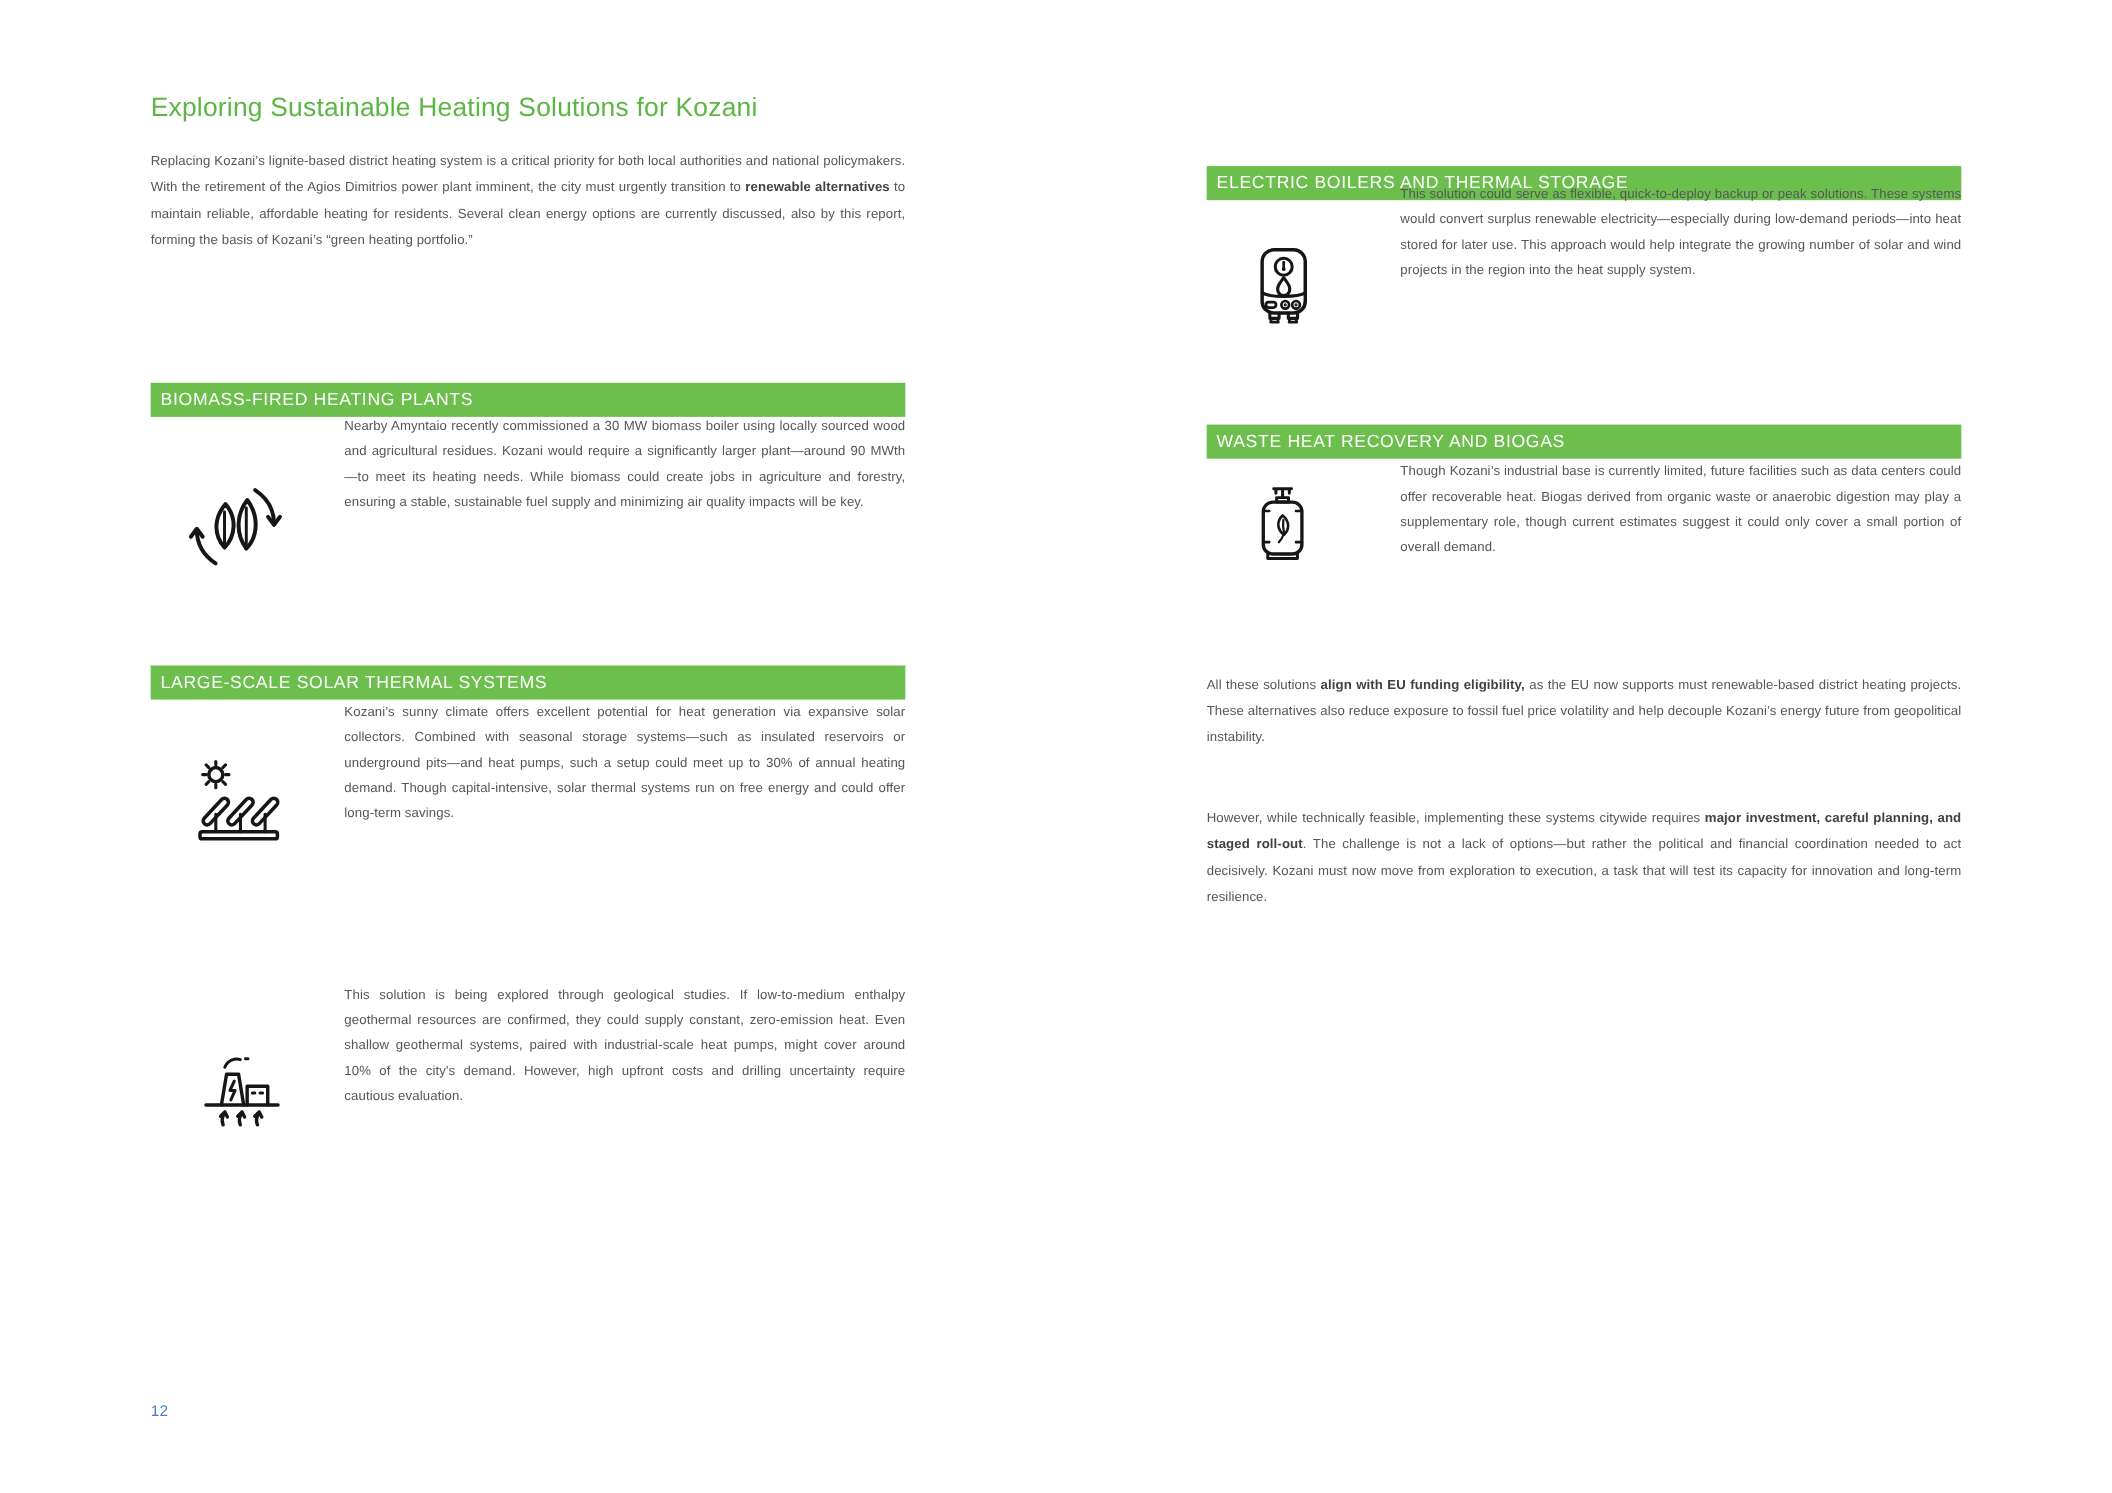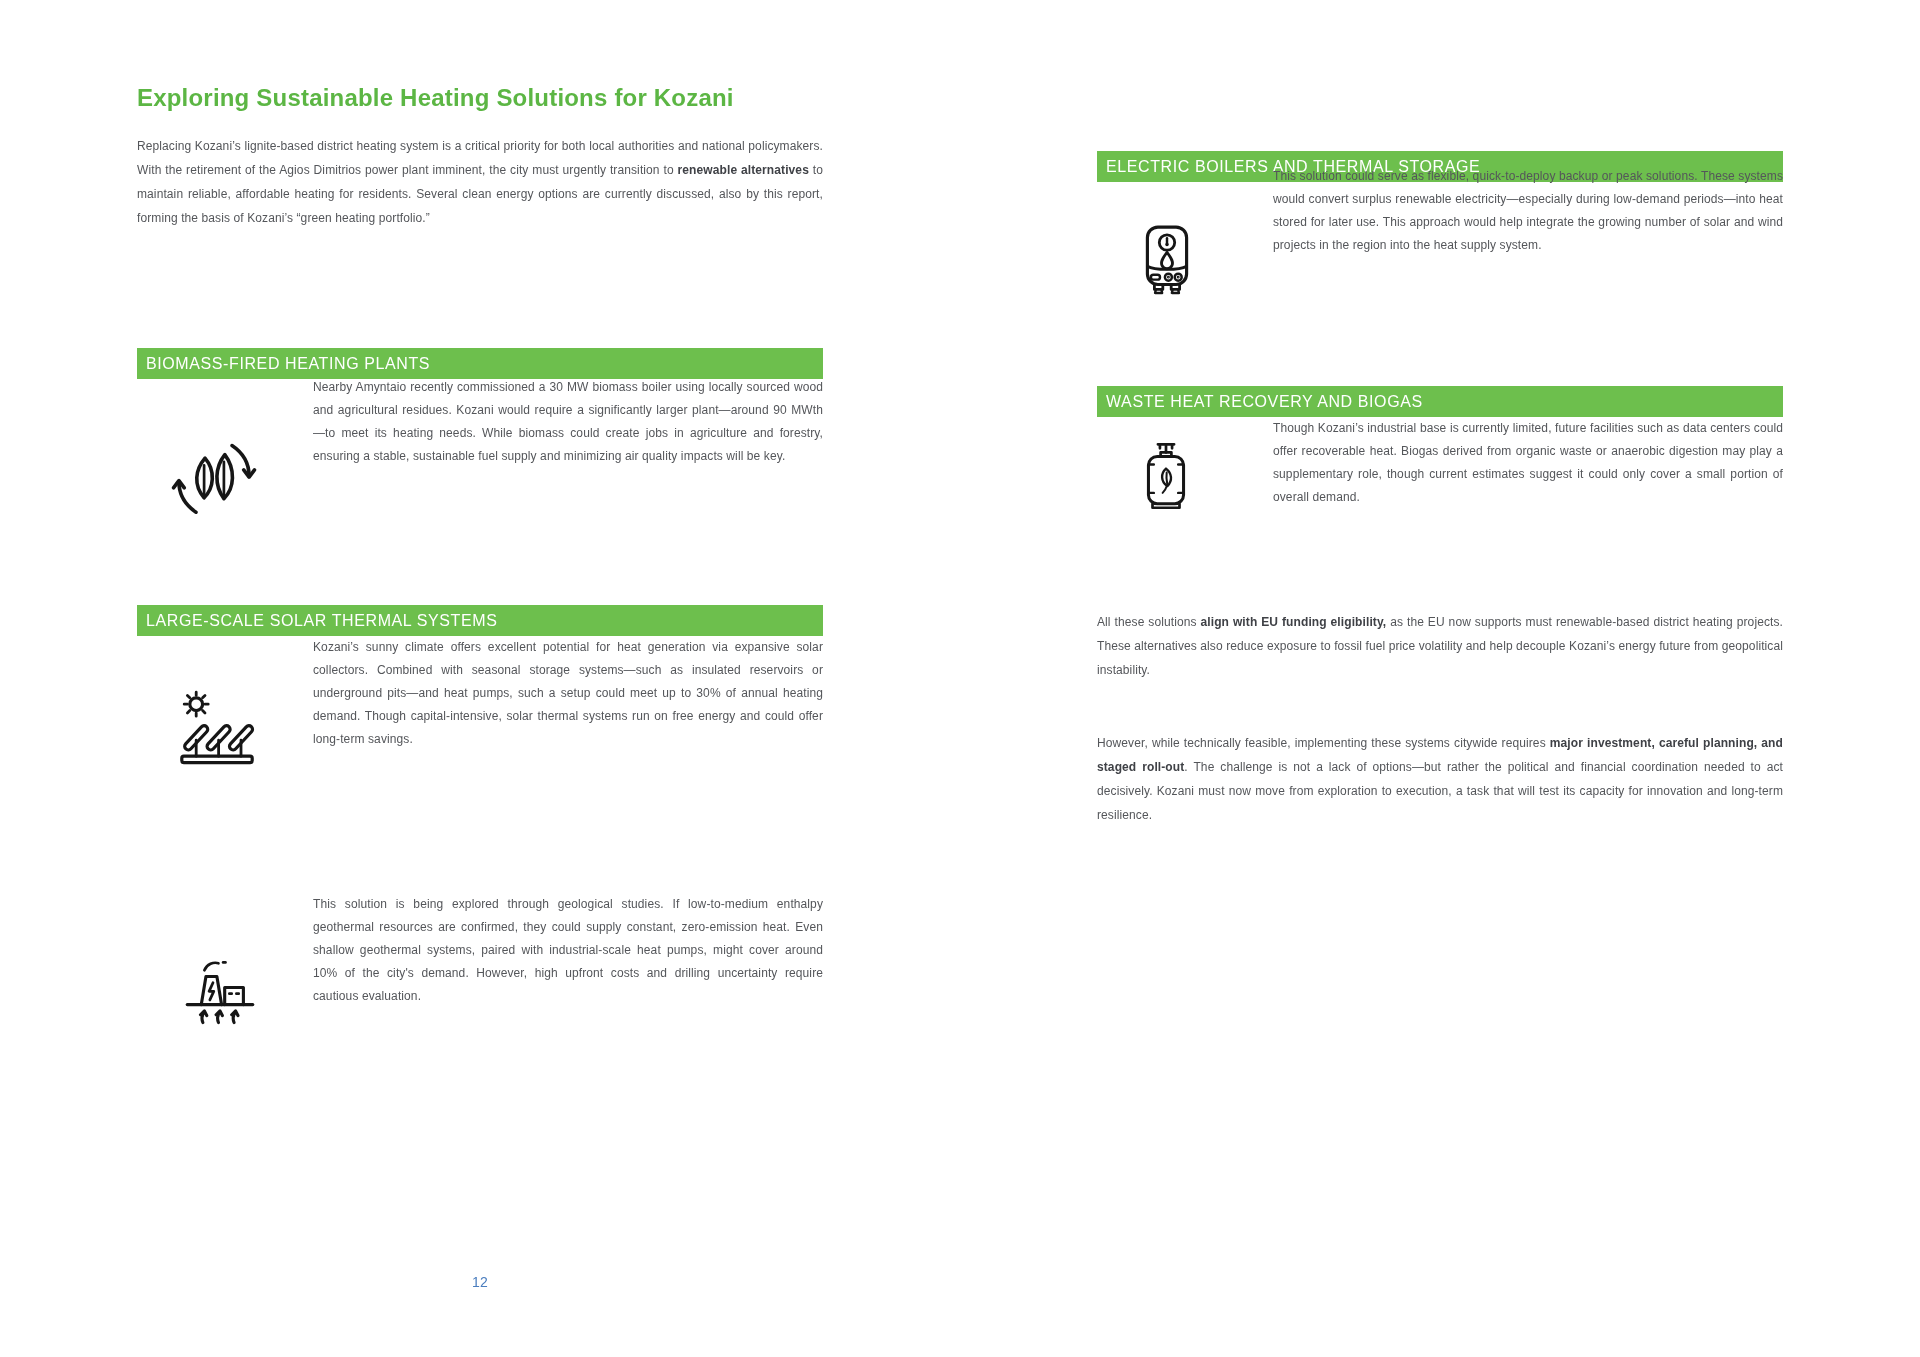"Exploring Sustainable Heating Solutions" .title { font-weight: bold -> normal }
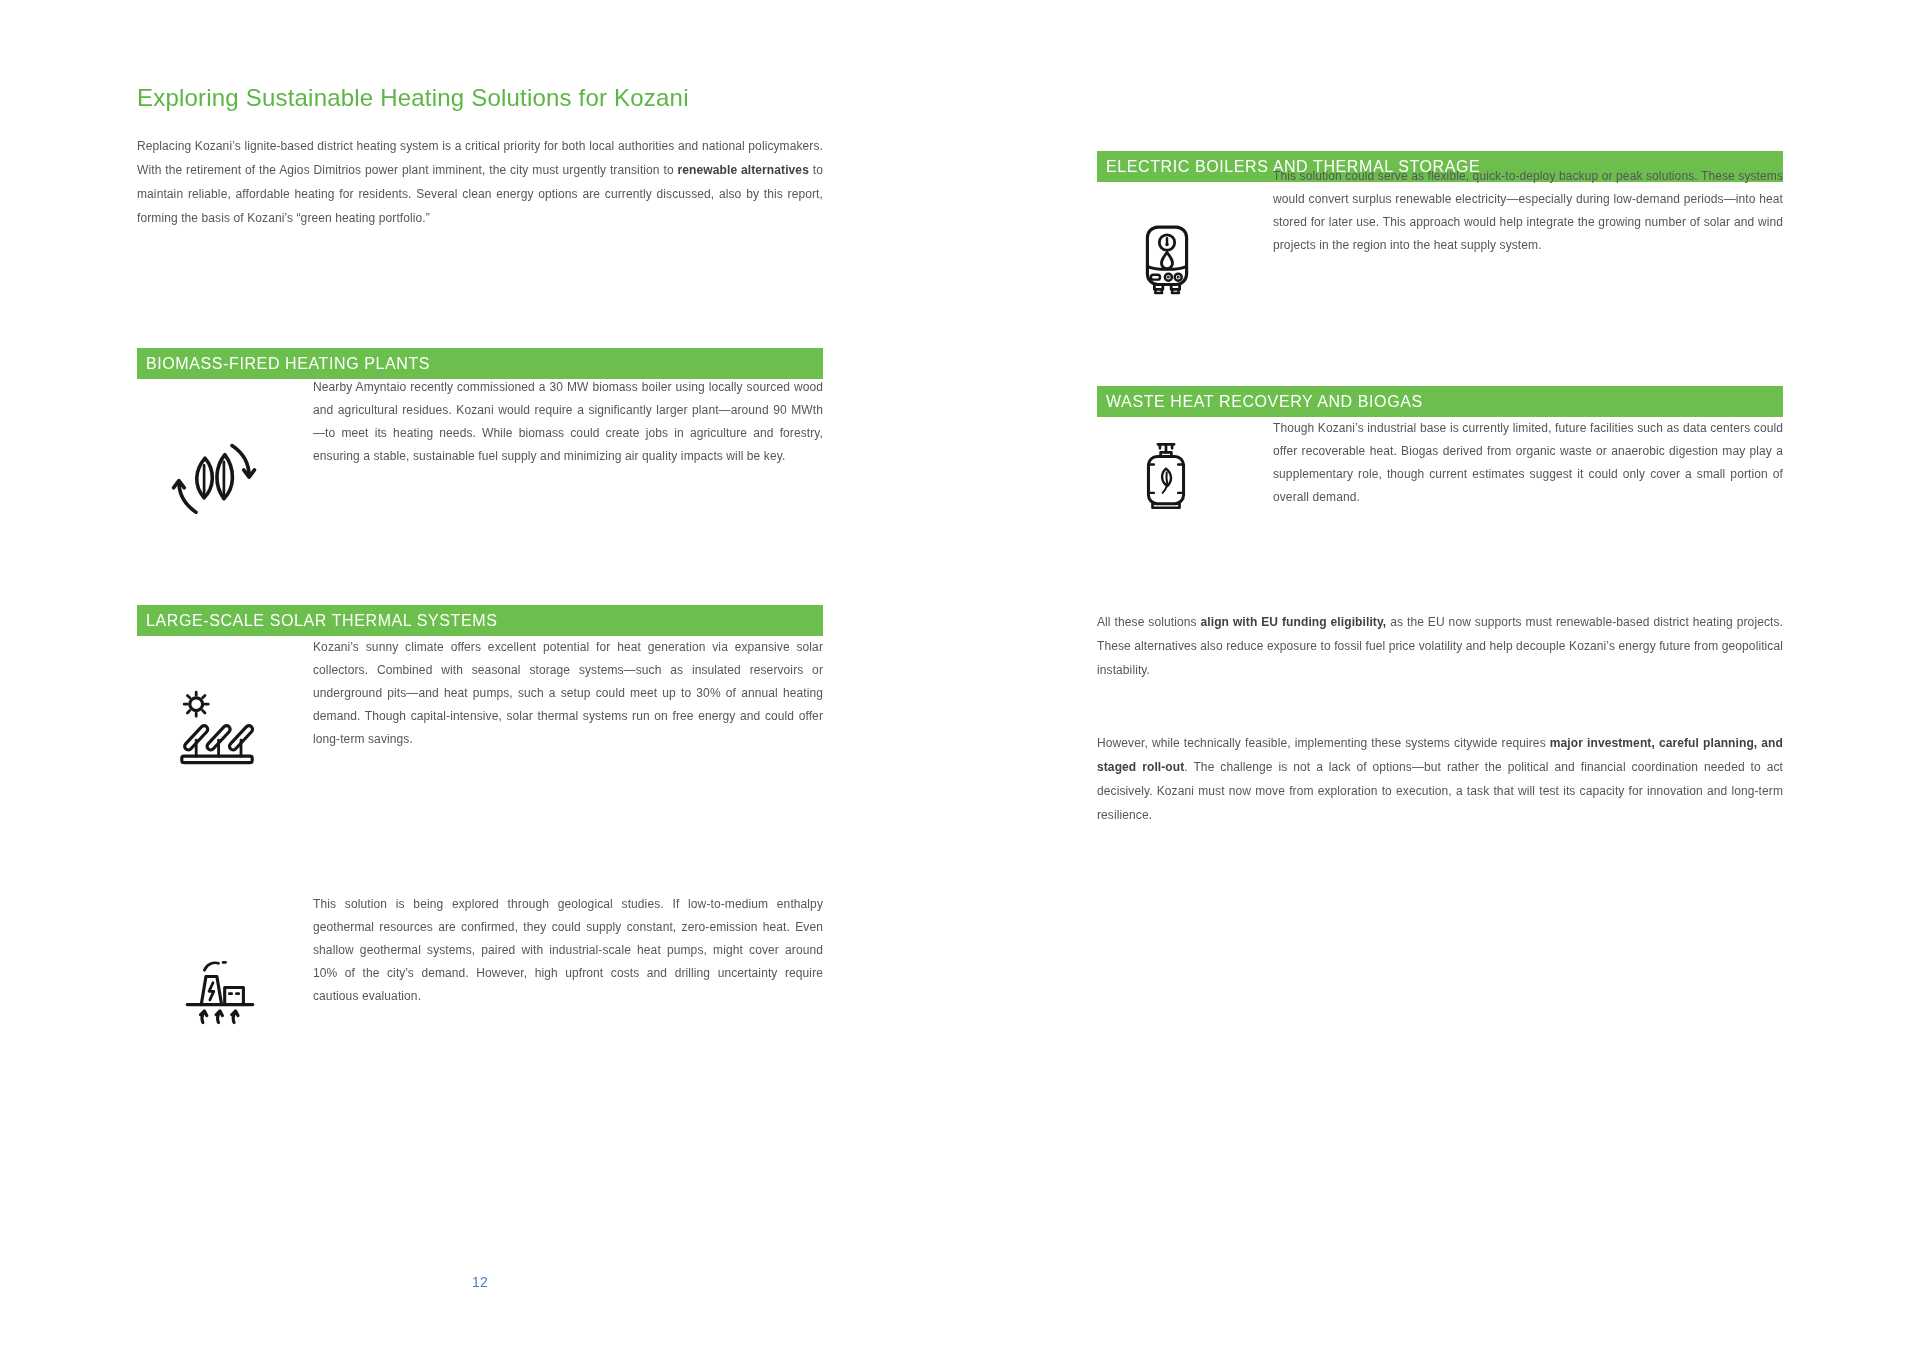"12" .pagenum { text-align: center -> left }
